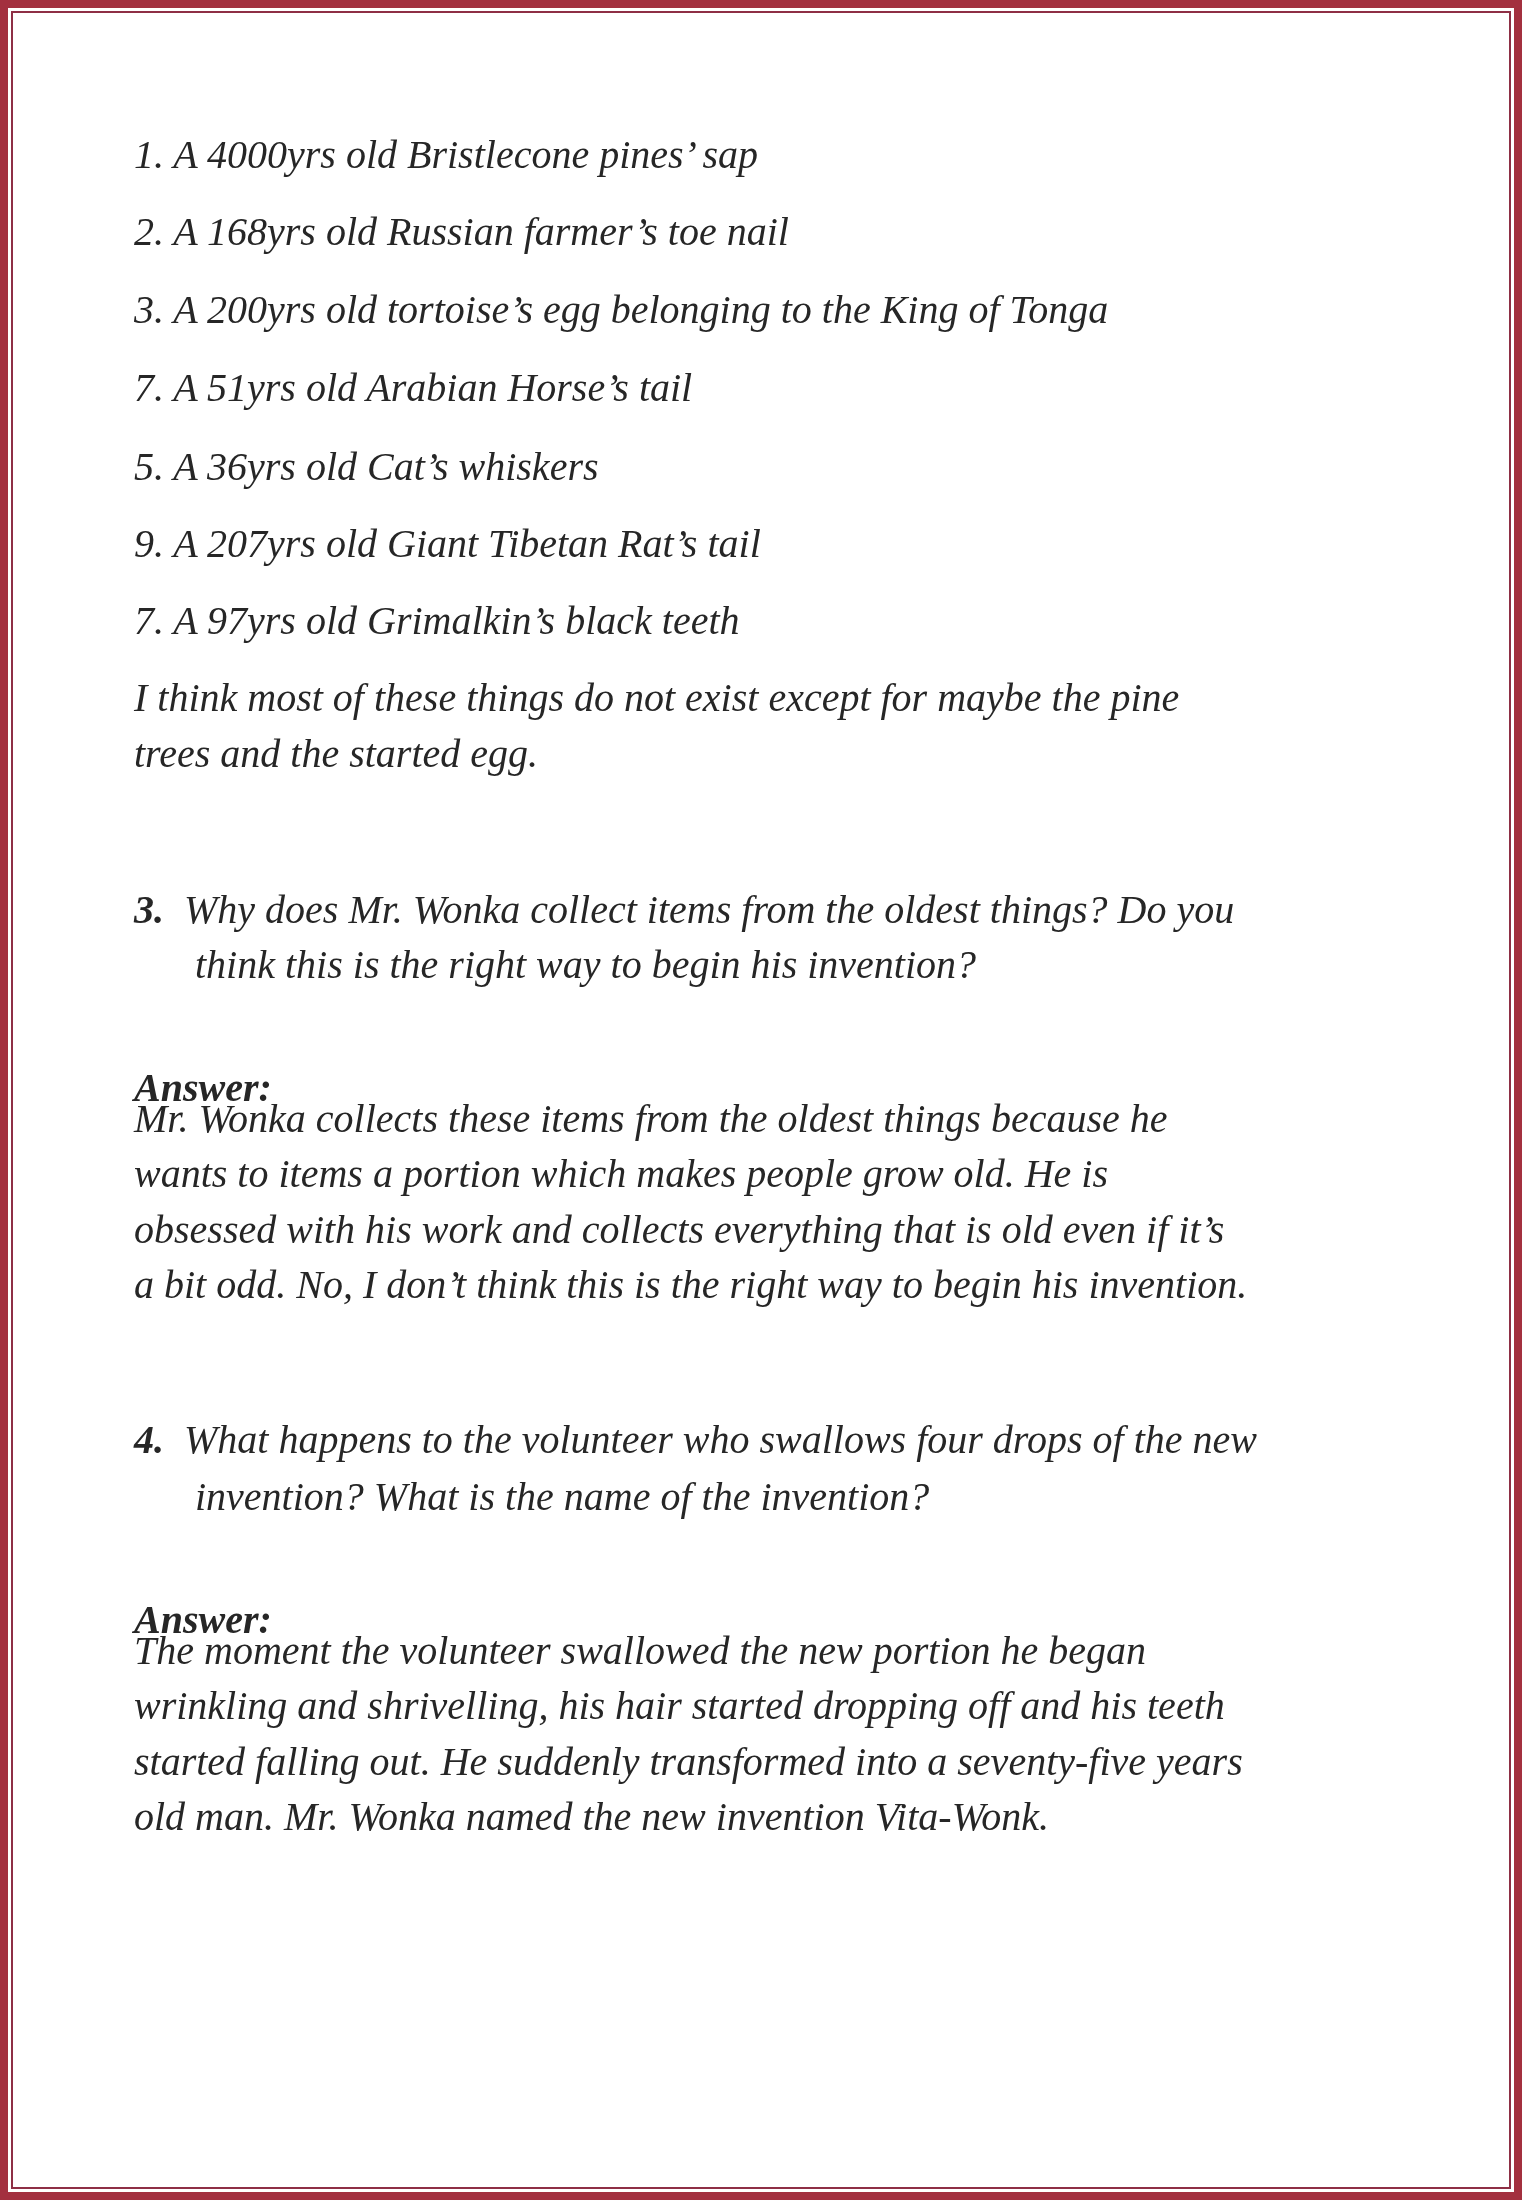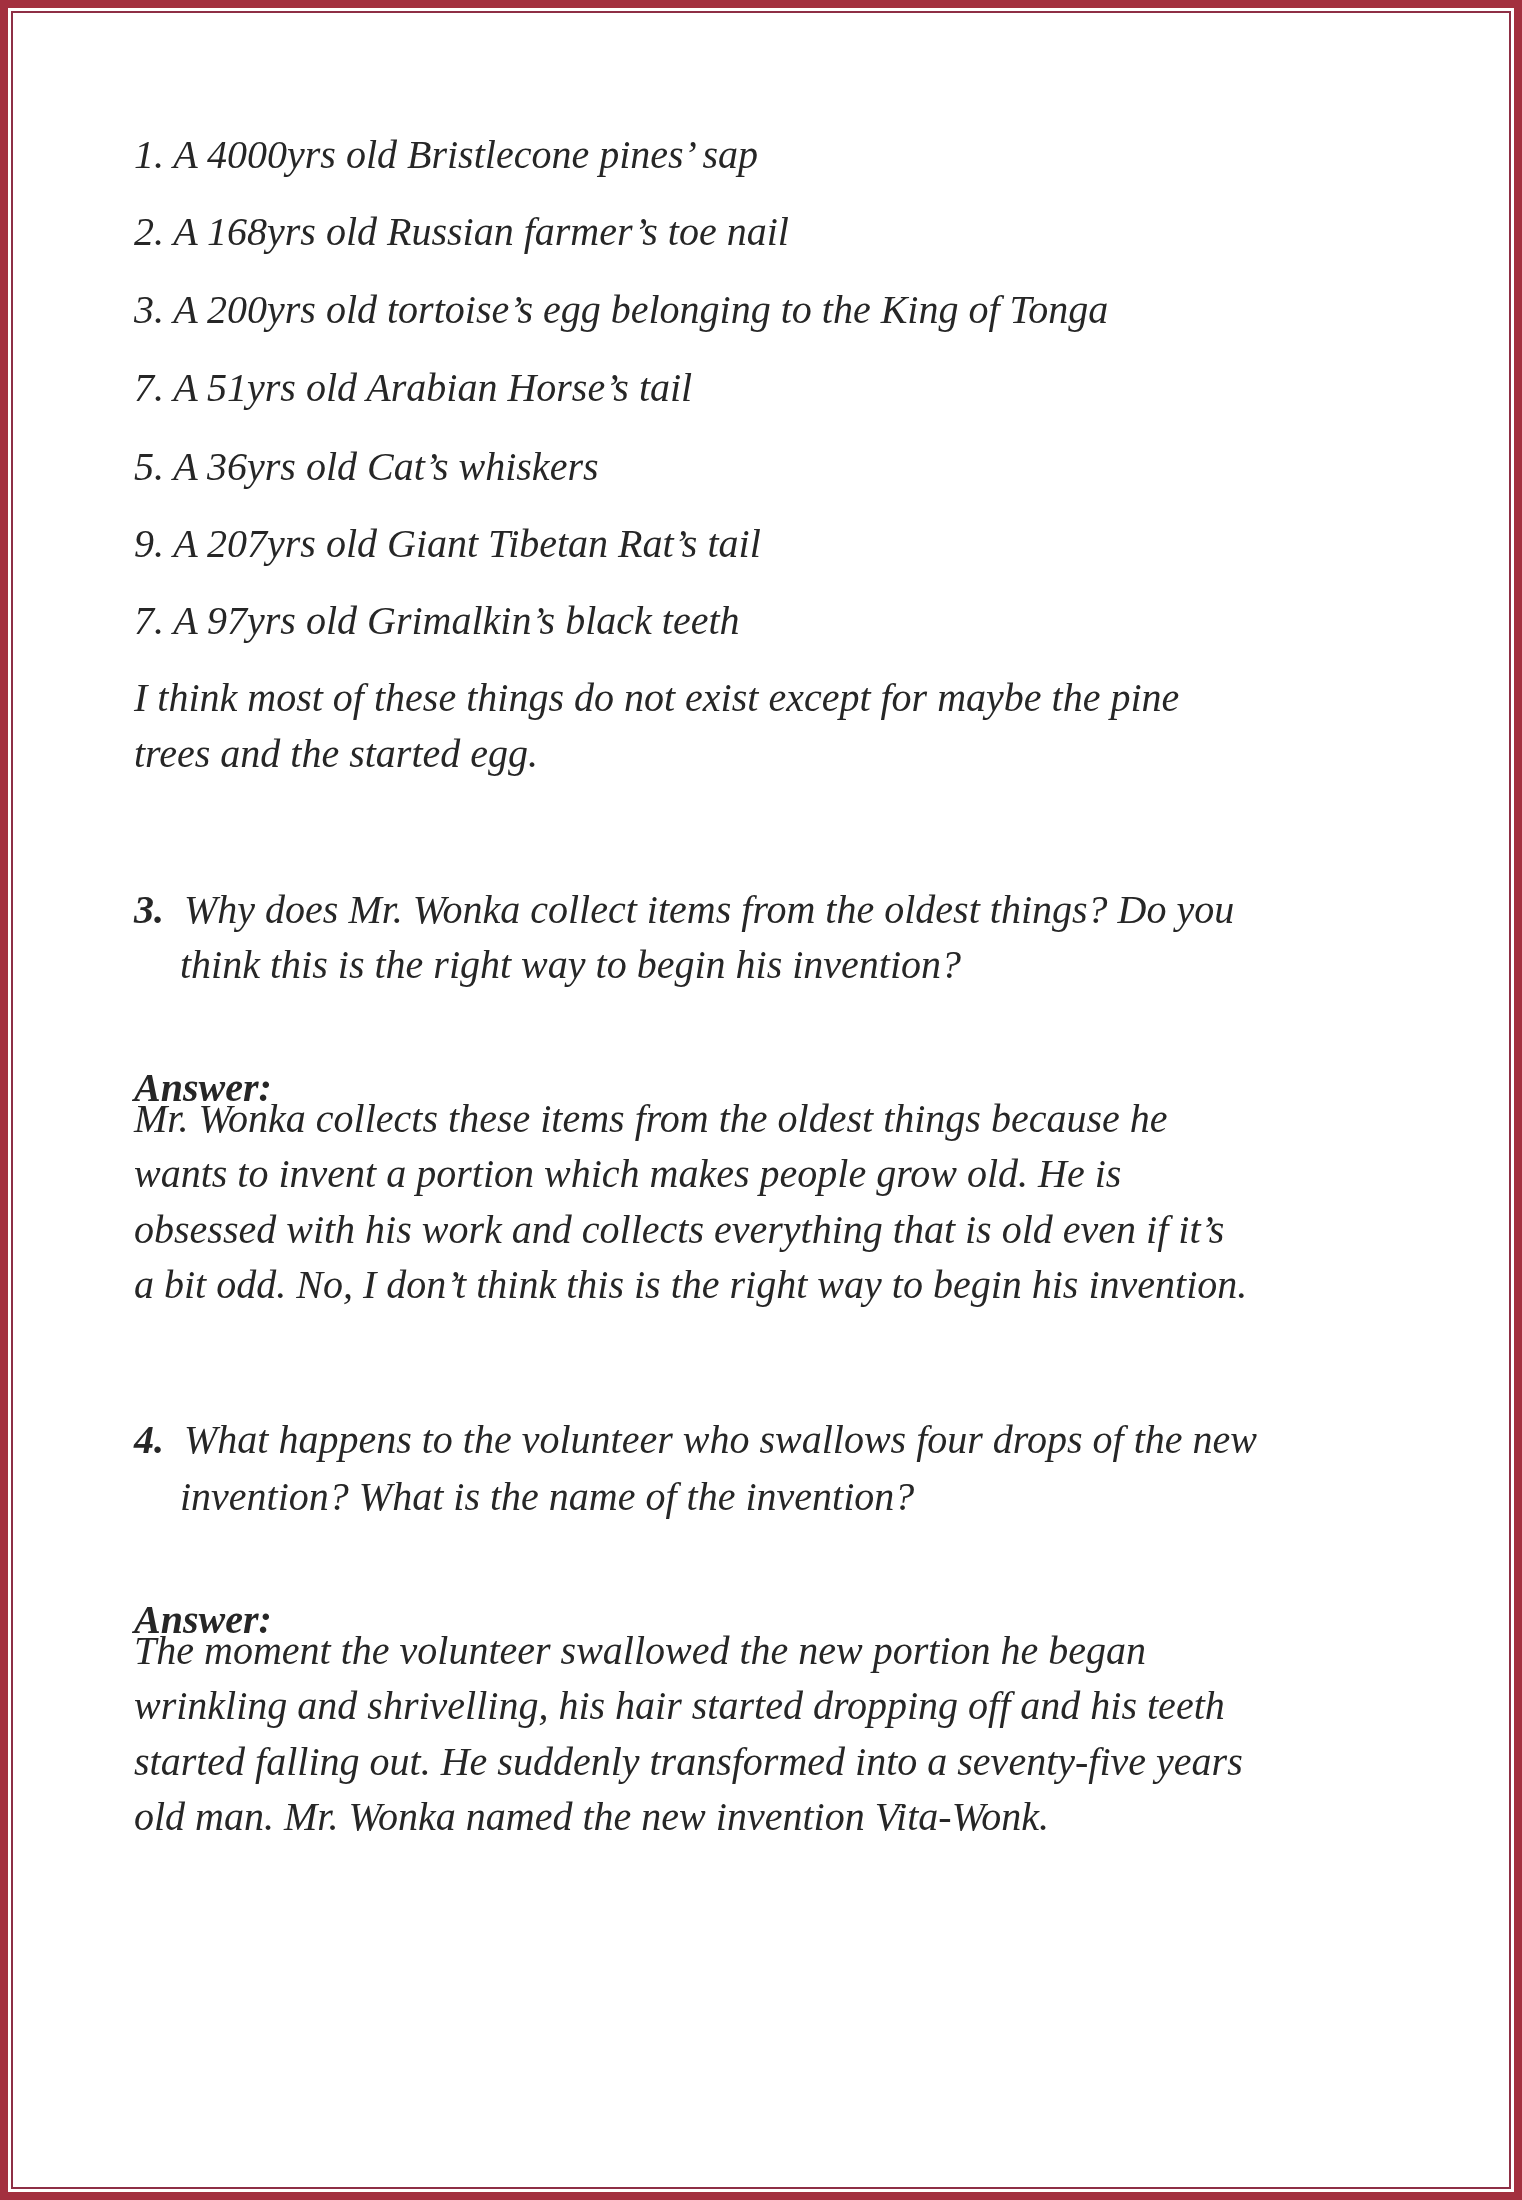"think this is the right" .indent { left: 180px -> 195px }
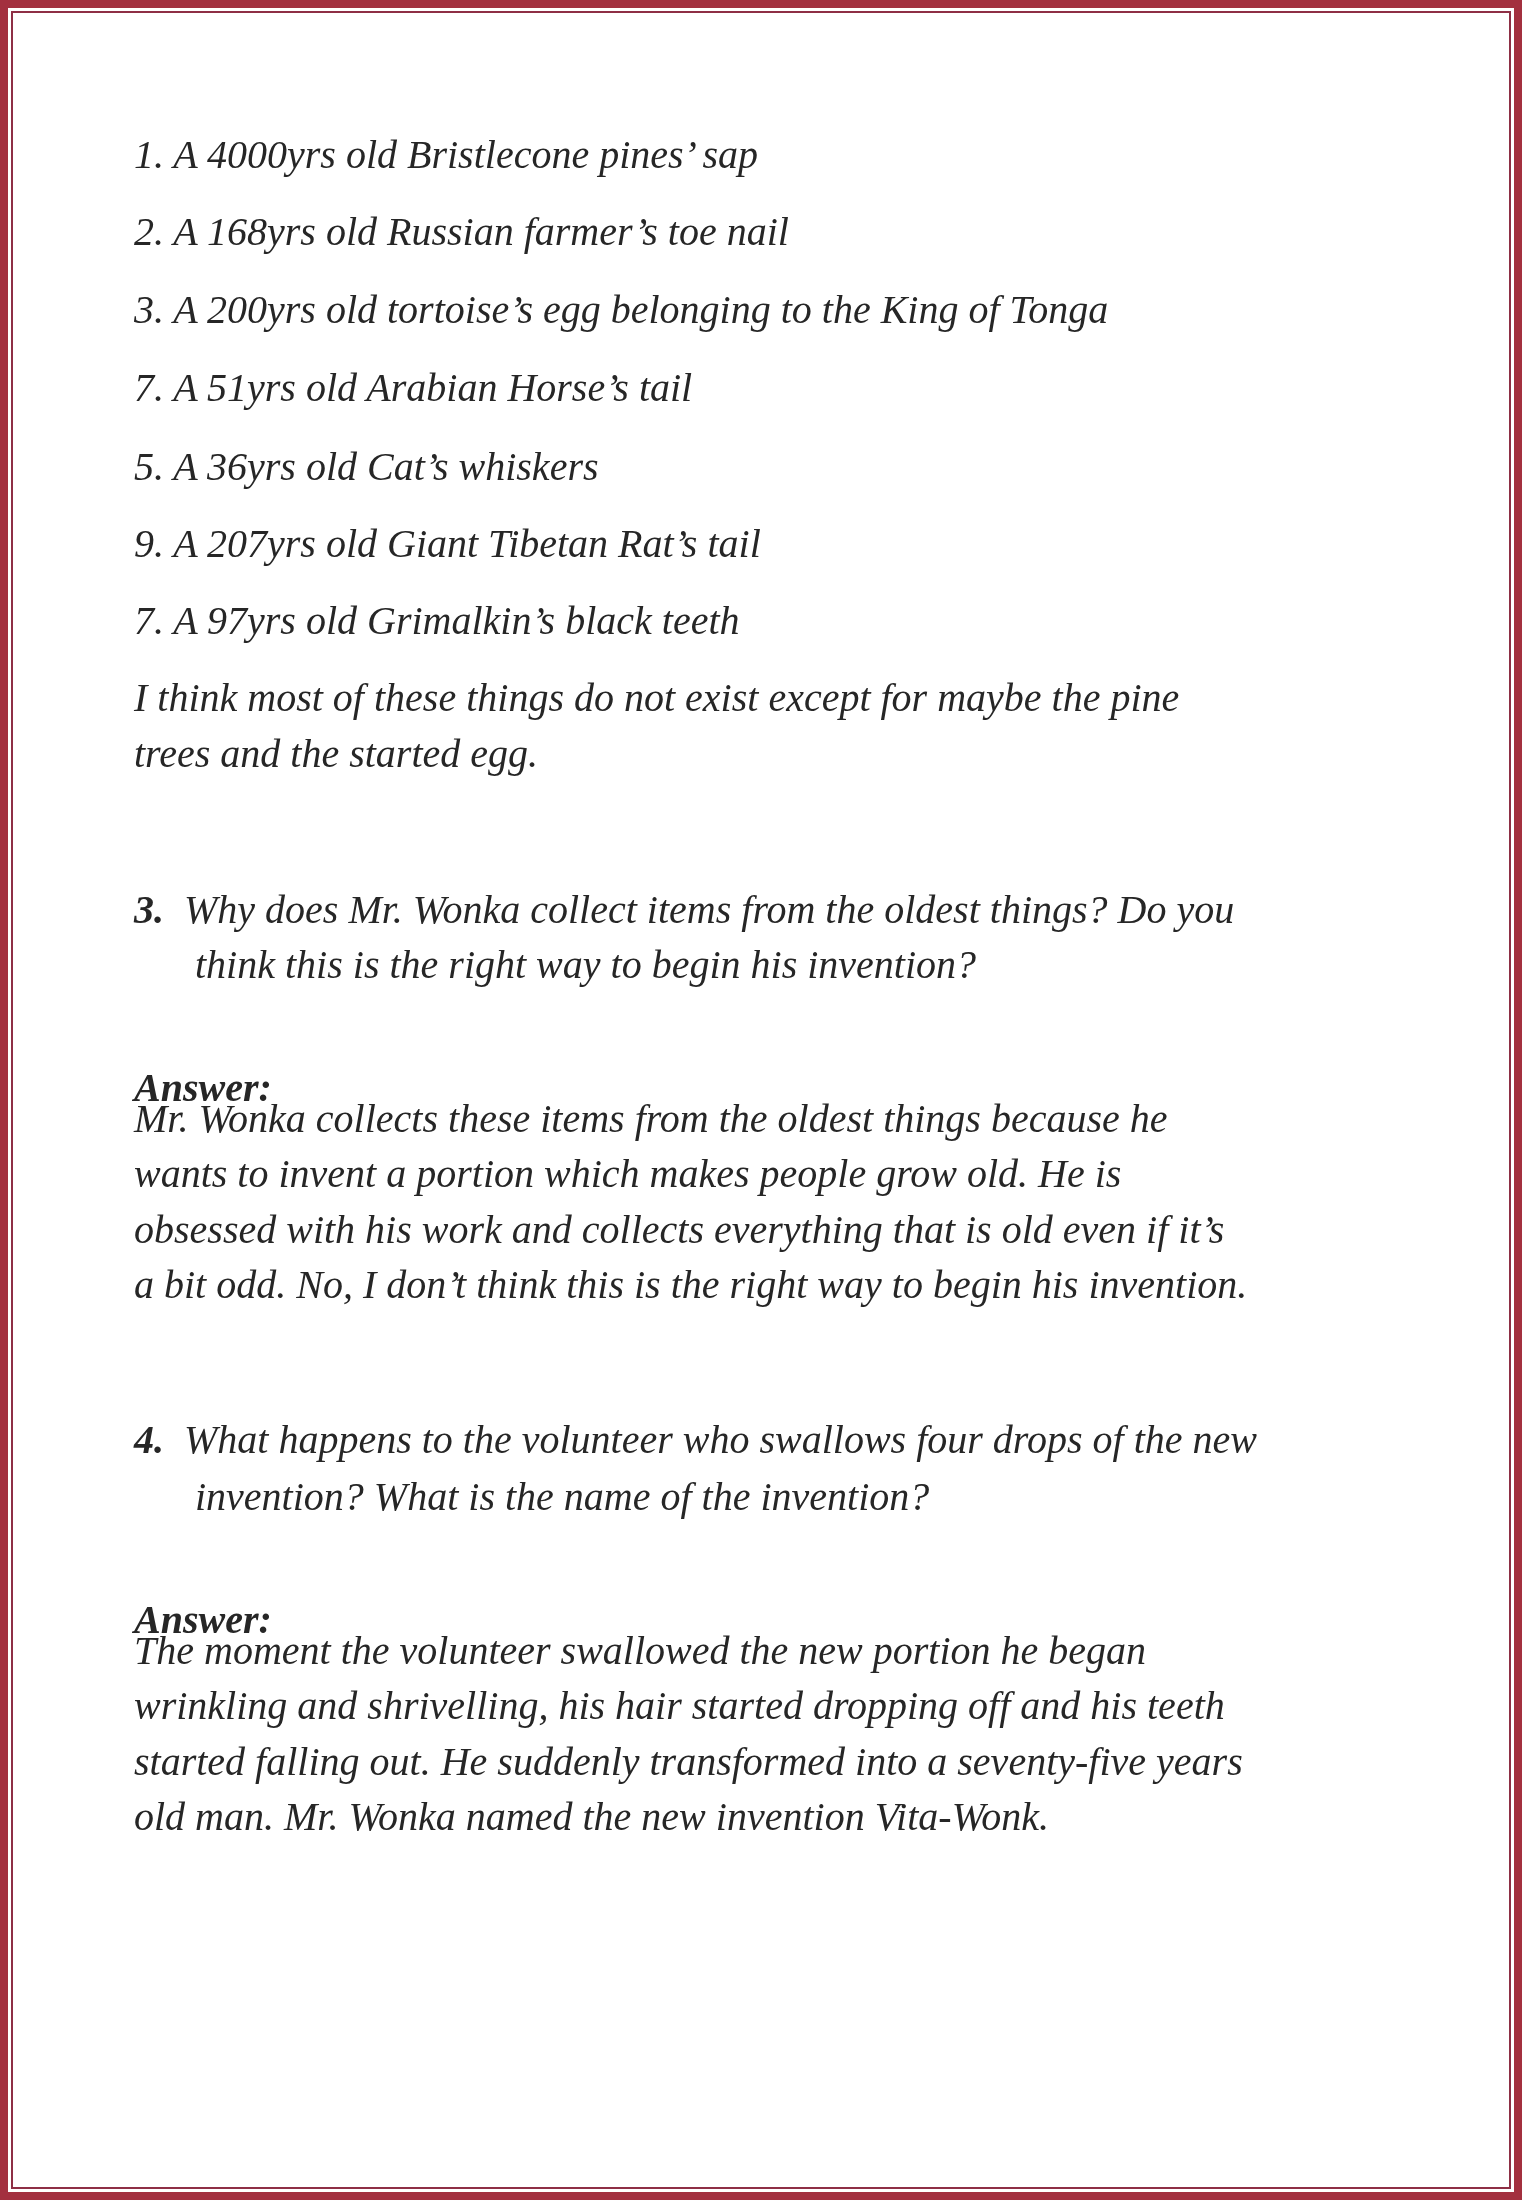"wants to invent a portion" div.line { text: invent -> items }
